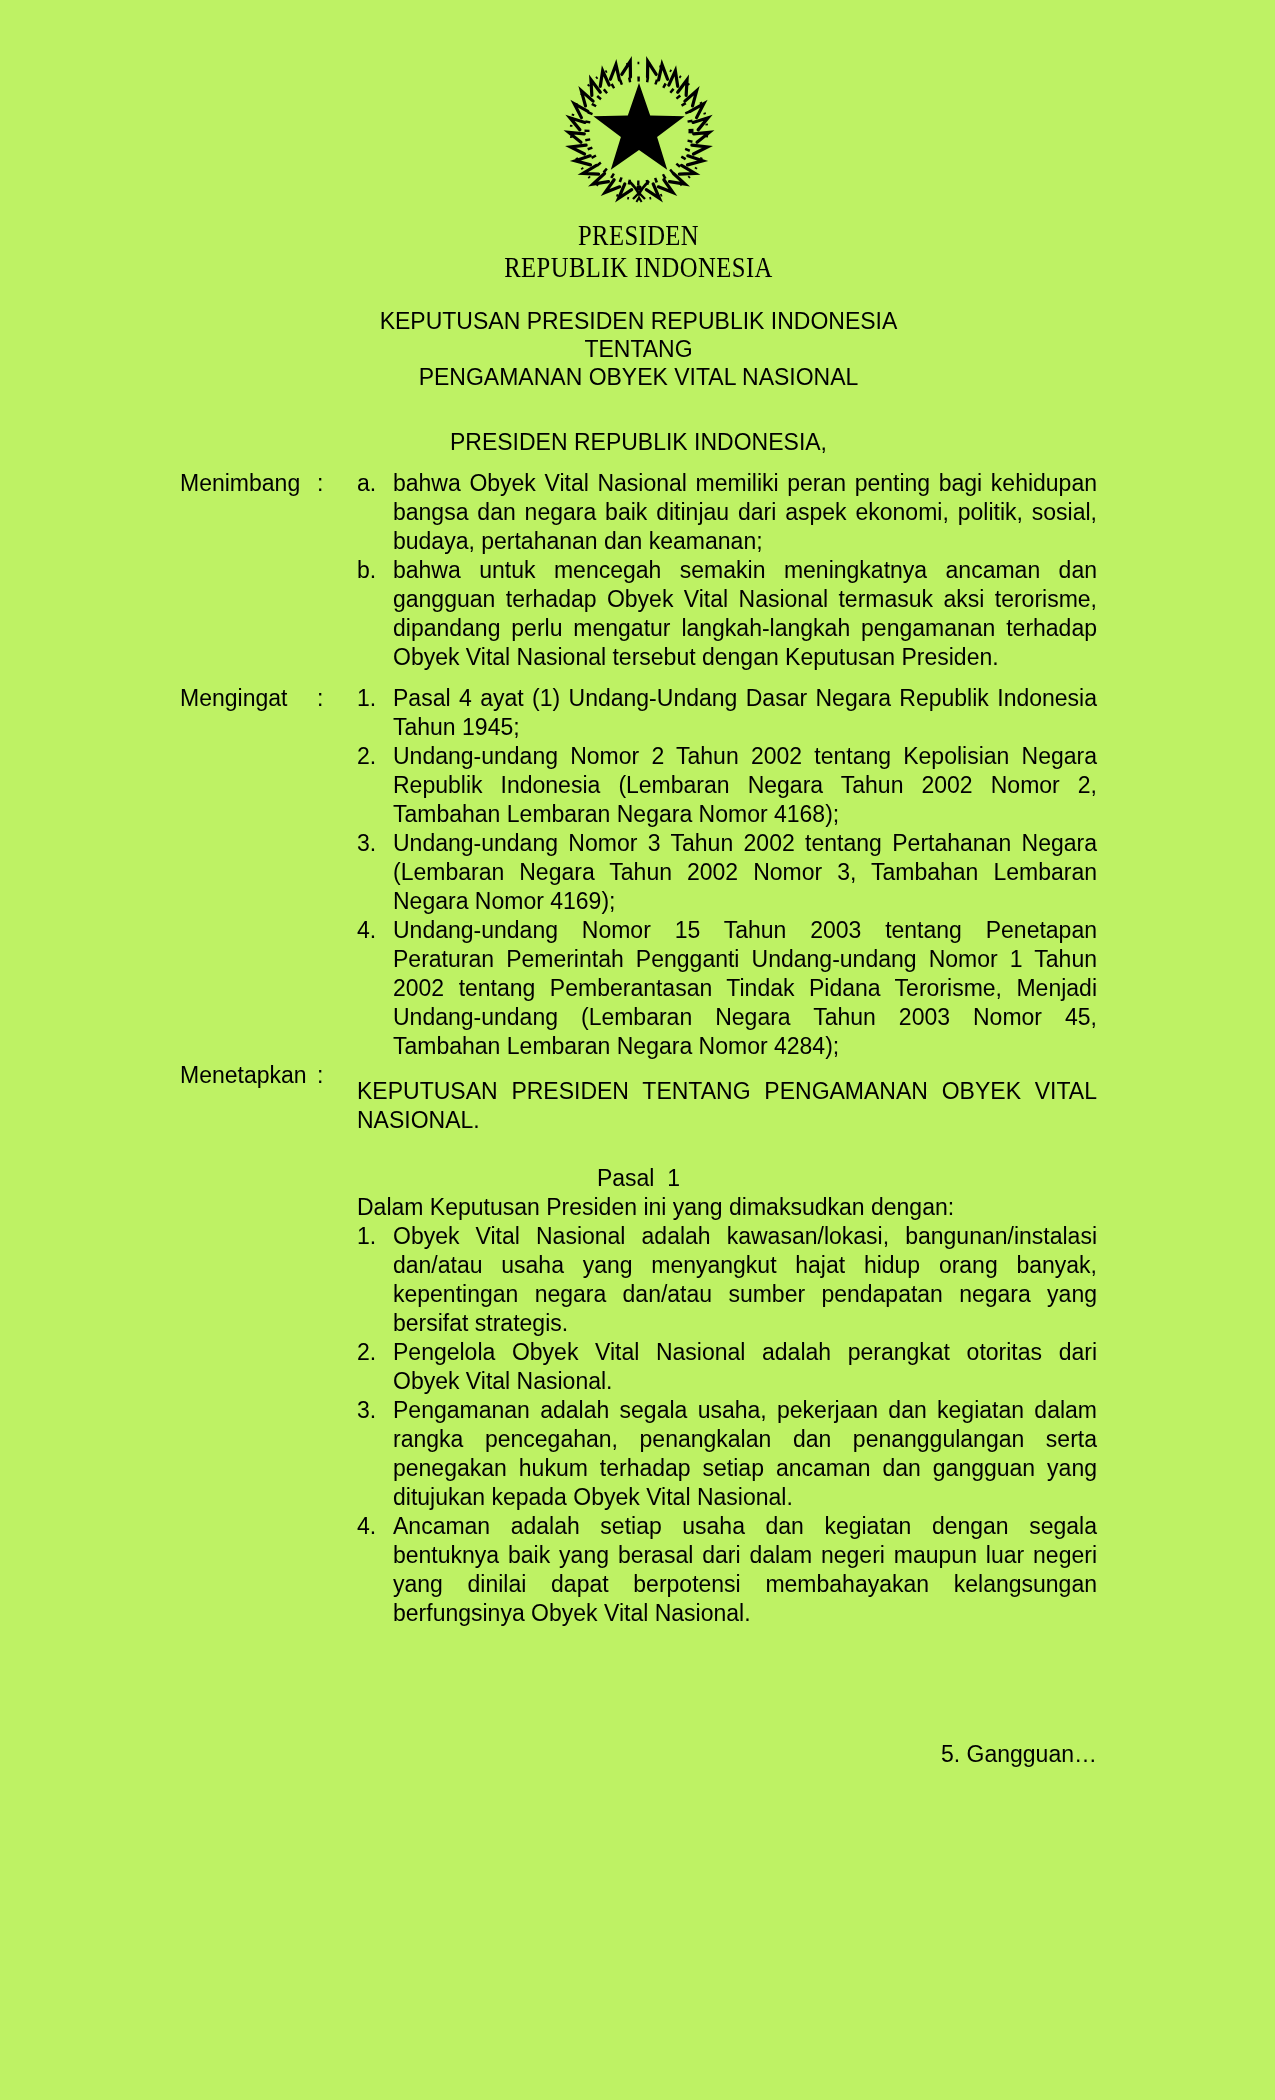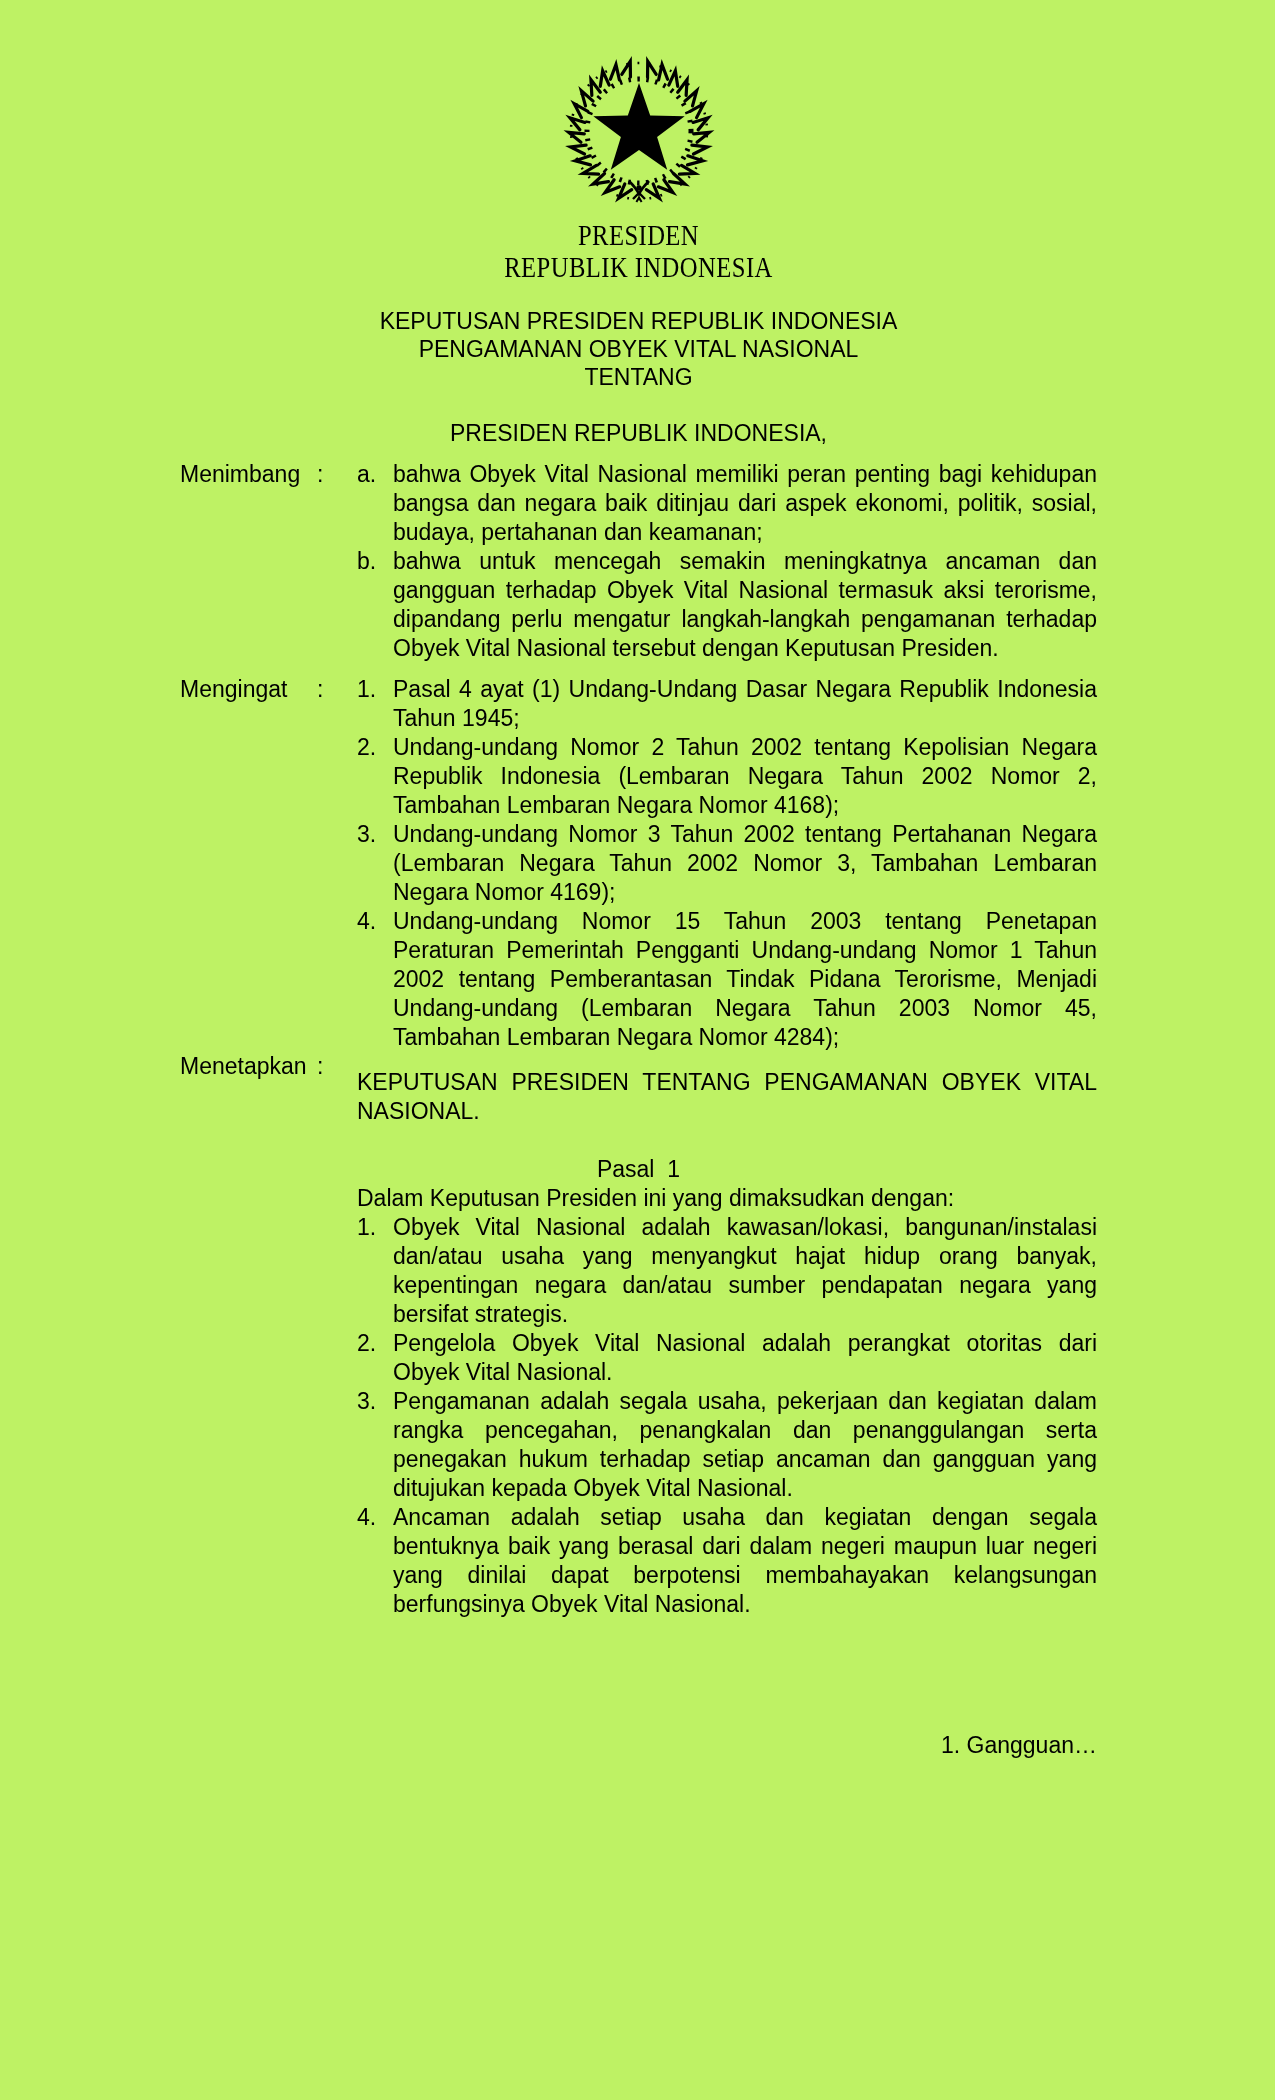"PENGAMANAN OBYEK VITAL NASIONAL" div { order: before "TENTANG" -> after "TENTANG" }
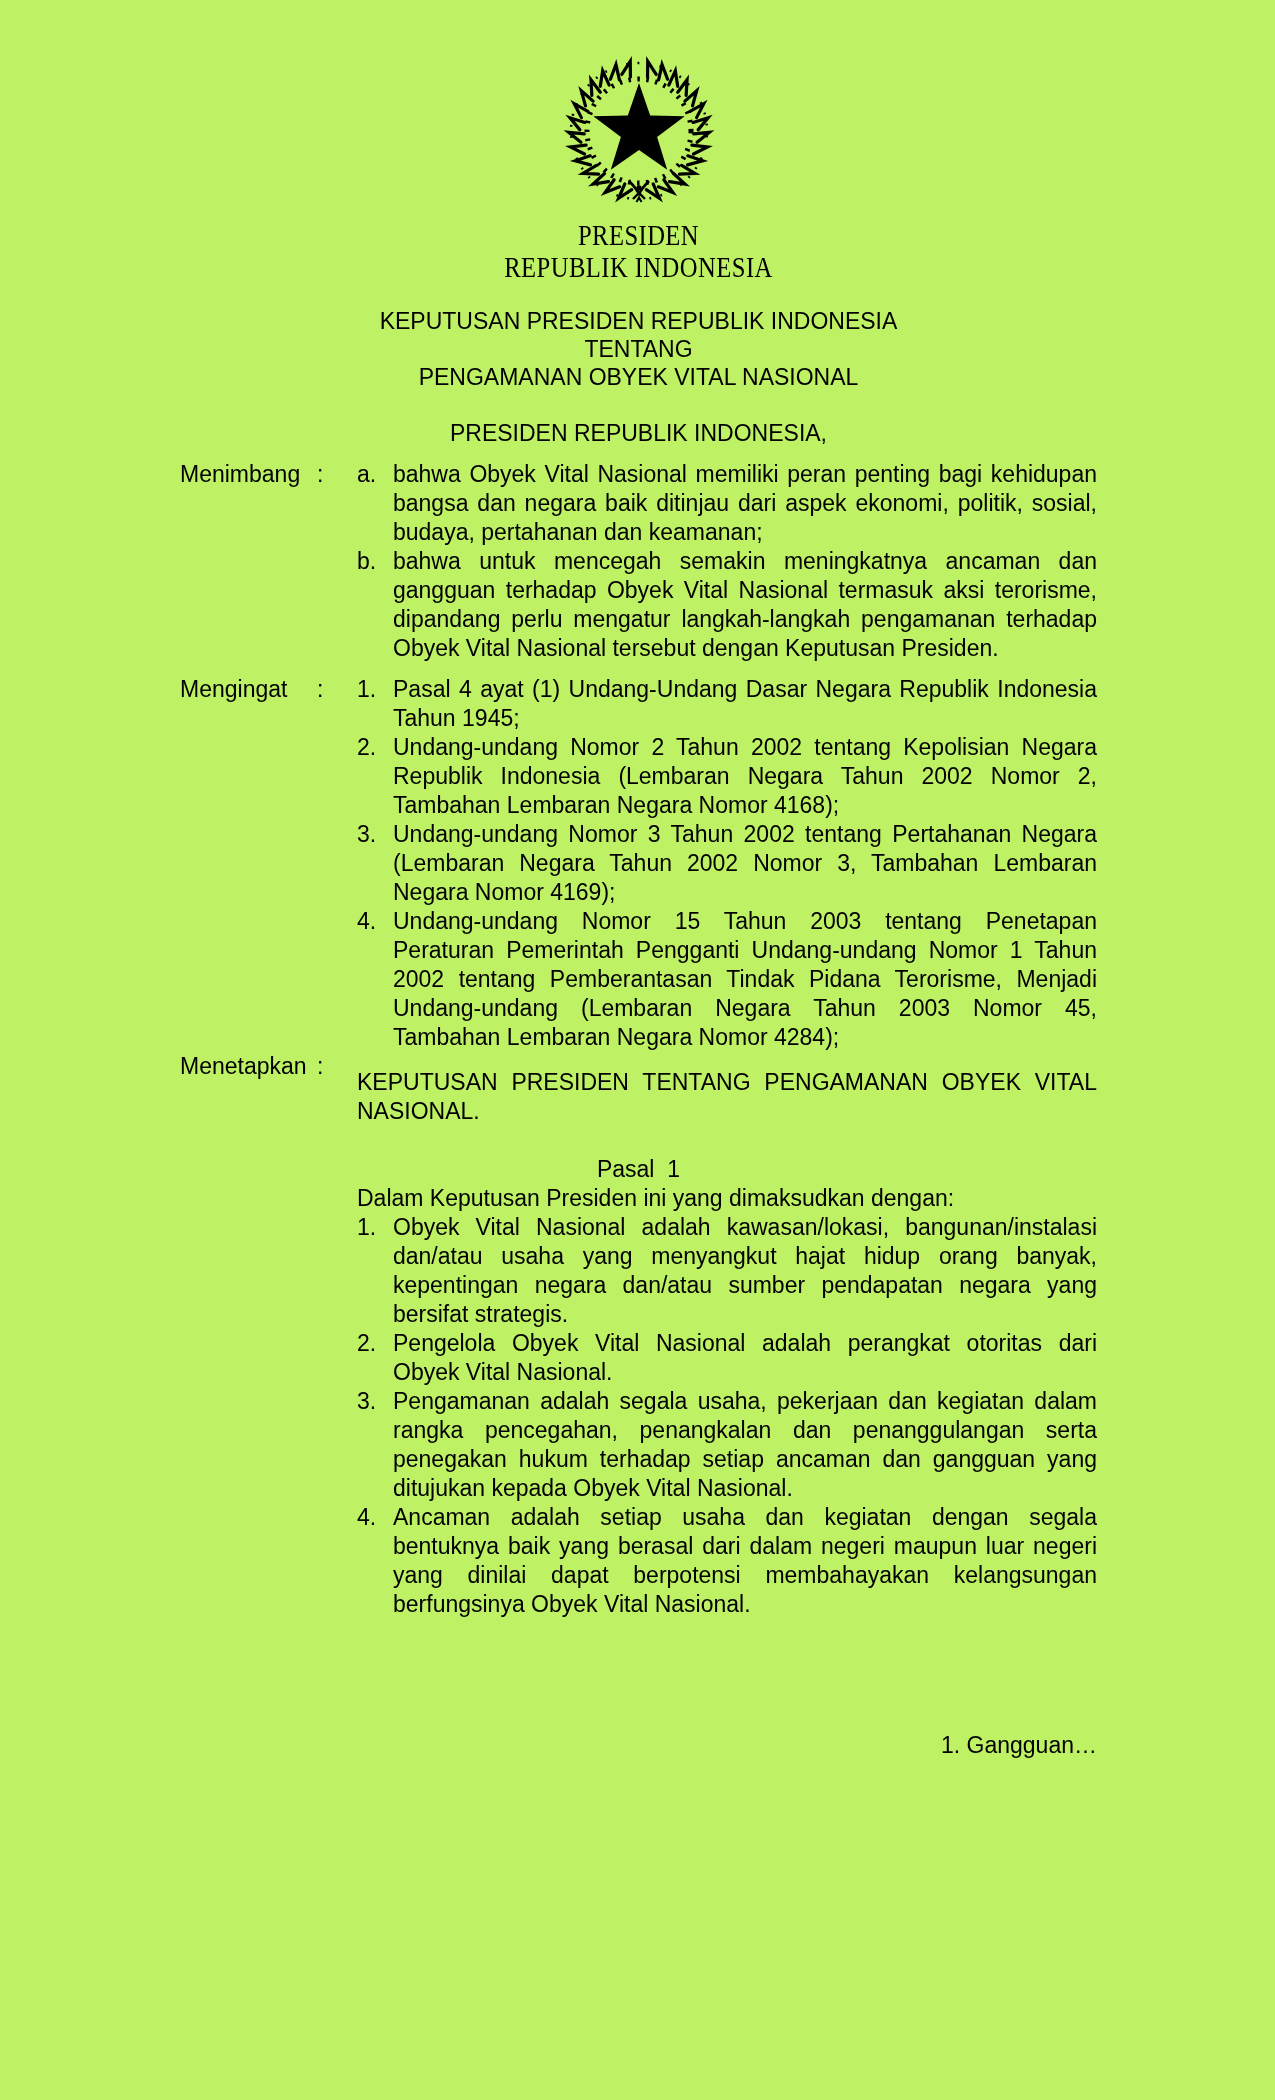"PRESIDEN REPUBLIK INDONESIA," .salutation { margin-top: 28px -> 37px }
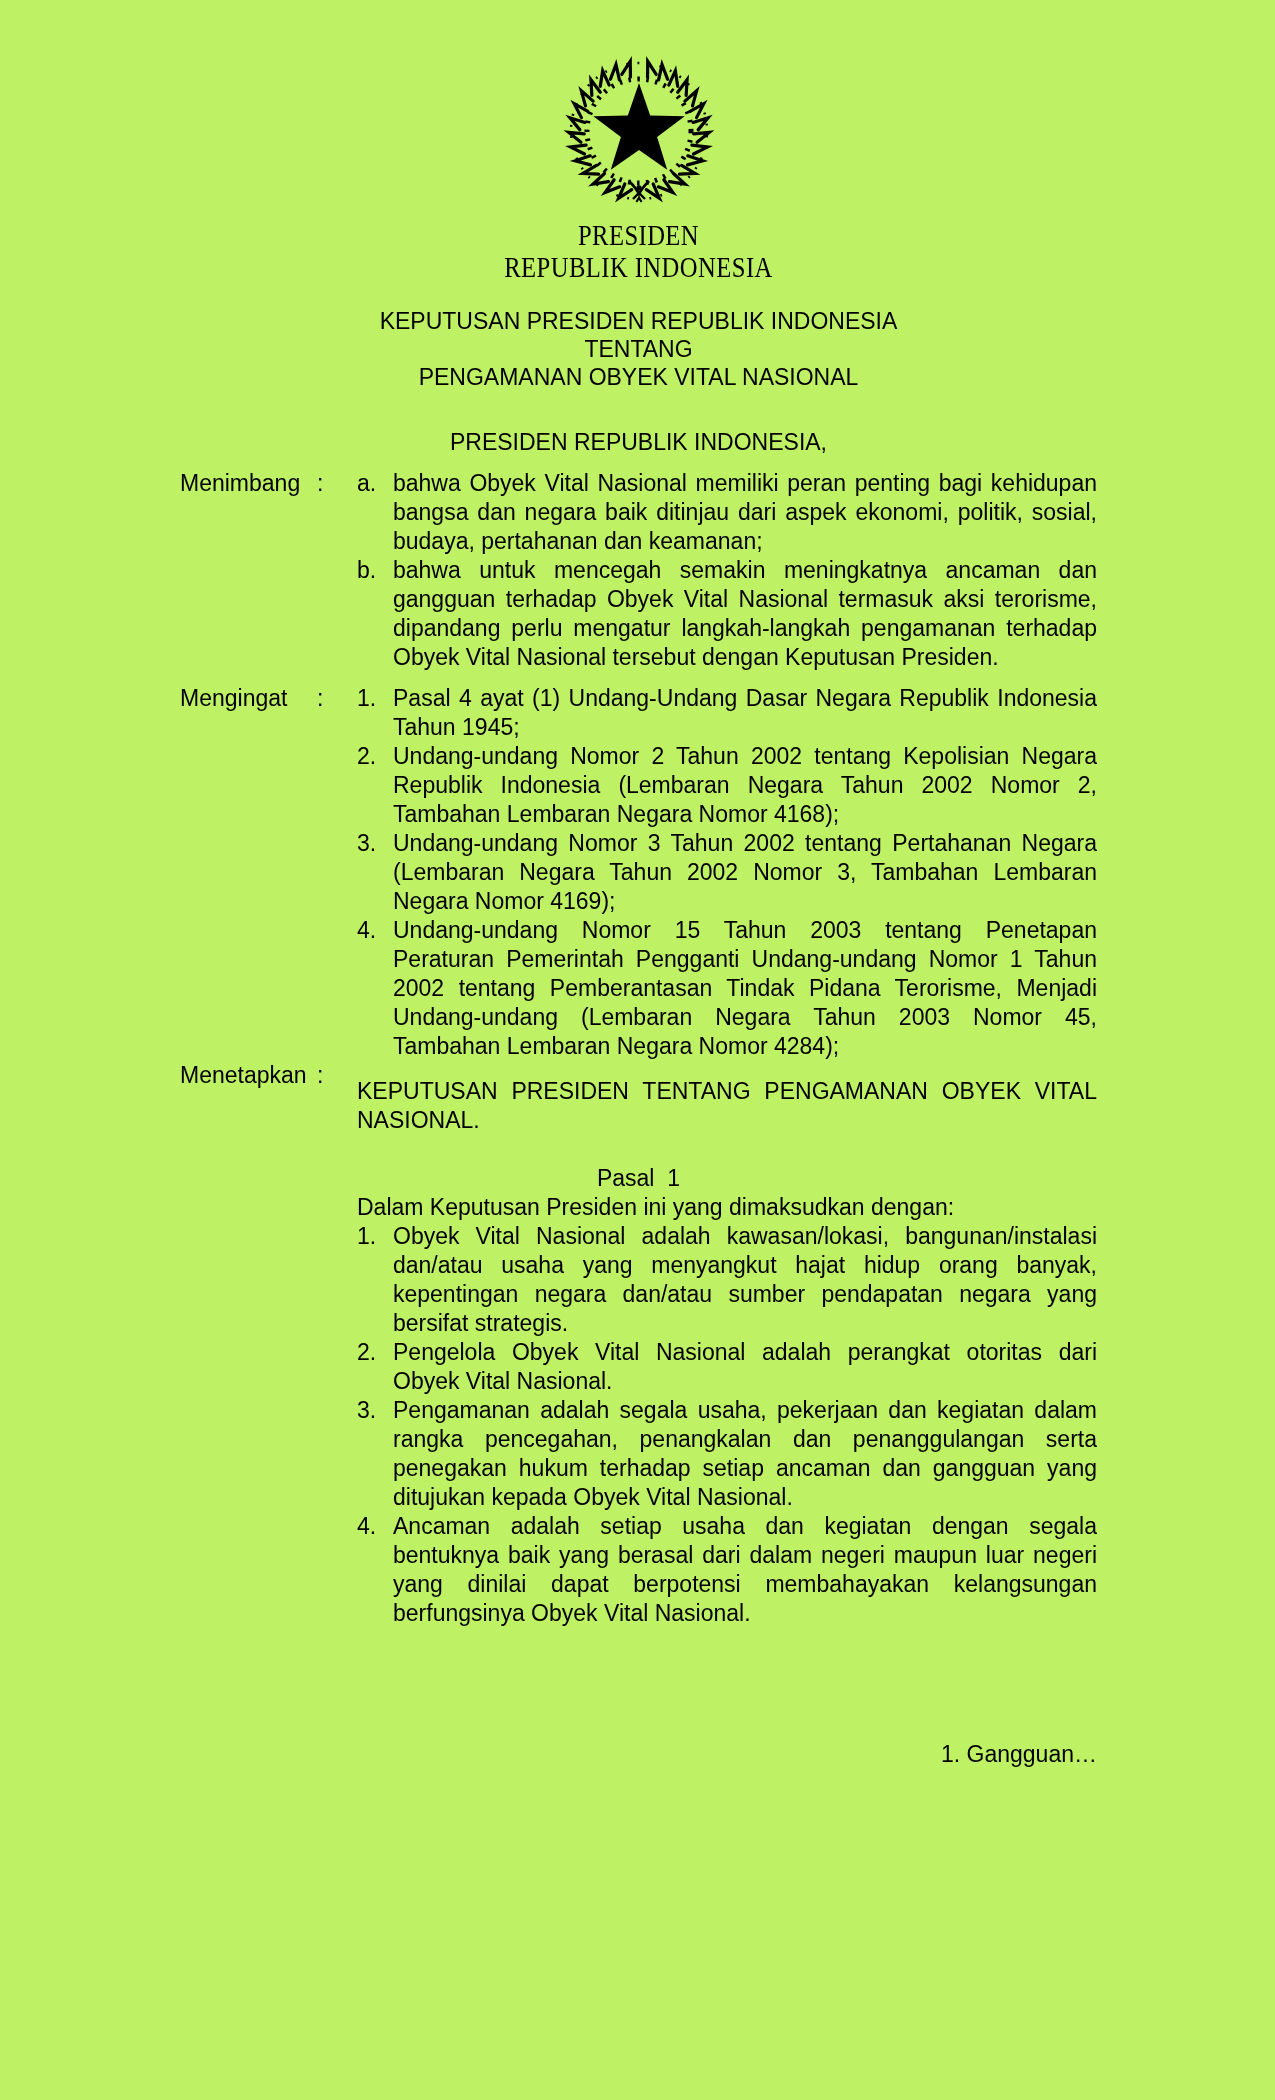"1. Gangguan…" div.catchword { text: 1 -> 5 }
